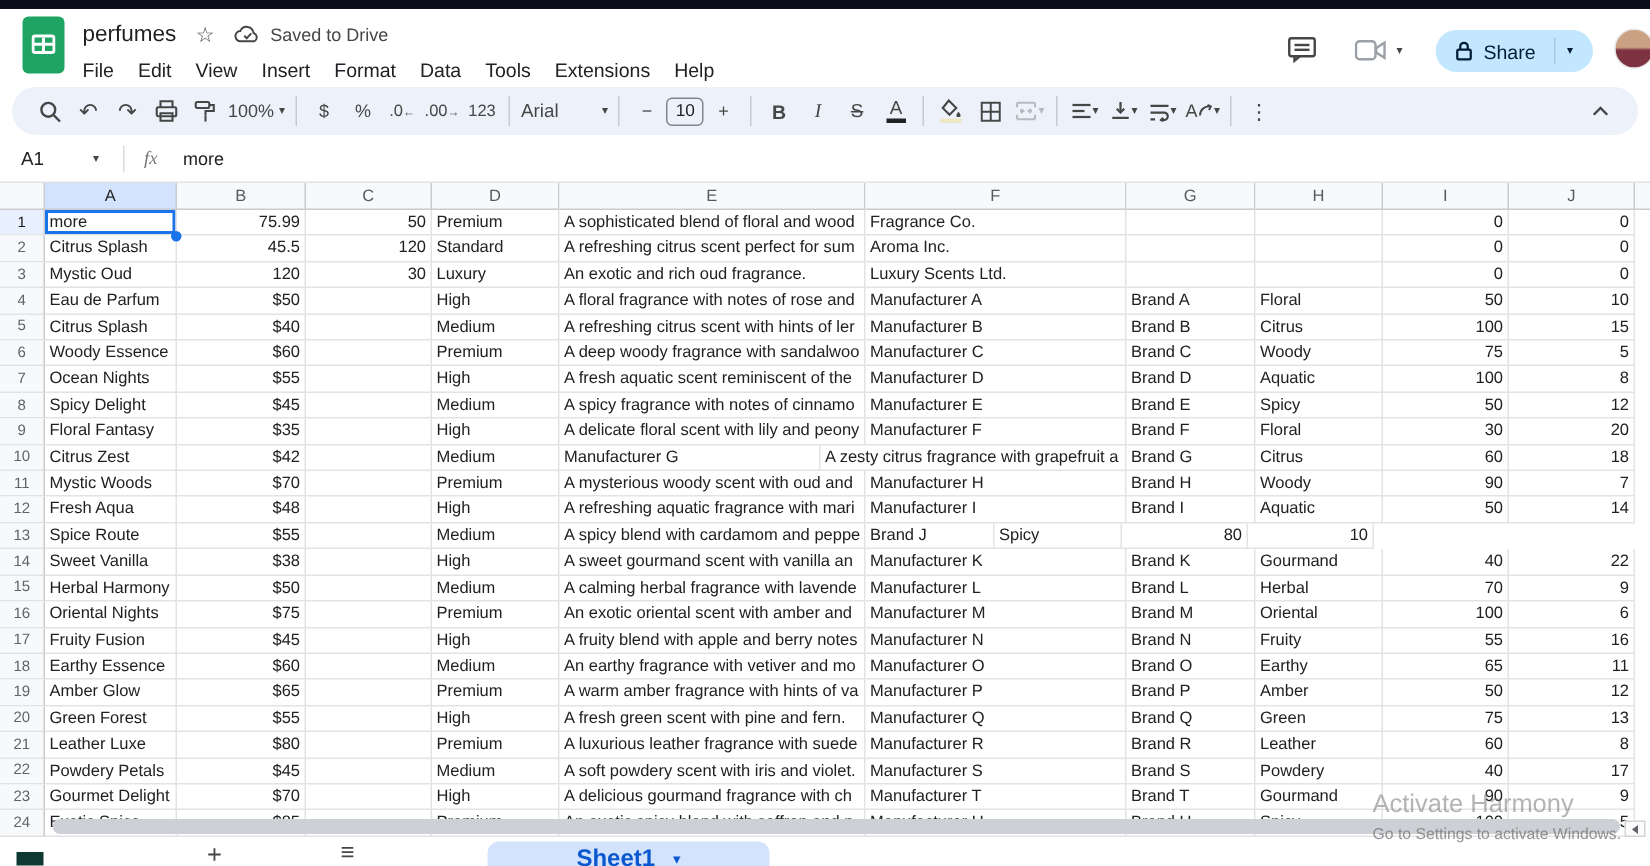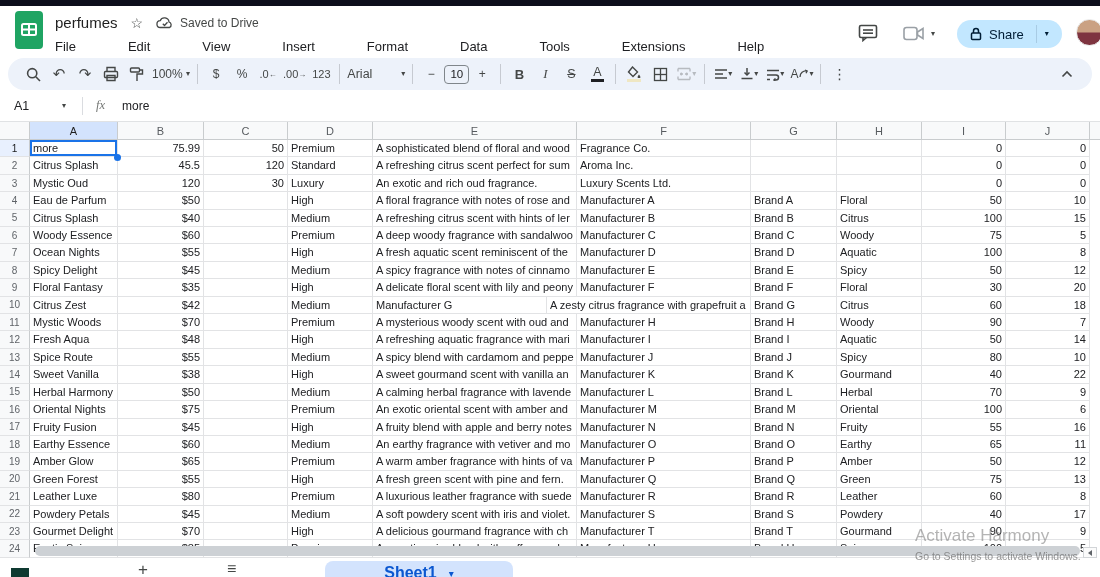"File" #menubar { gap: 36px -> none }
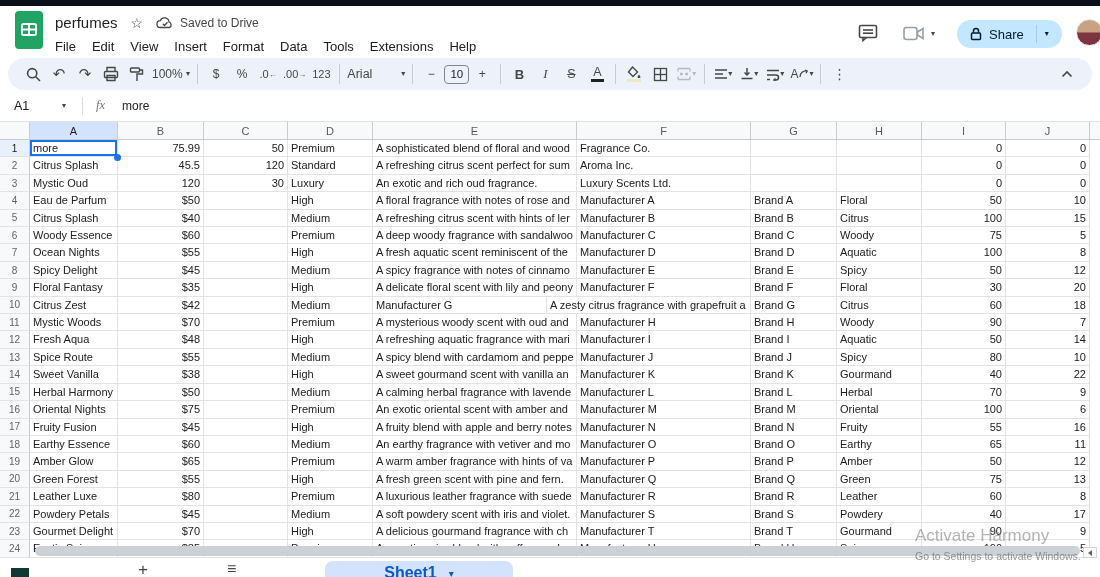"Manufacturer J" div.cell { html: <div>Manufacturer J</div> -> none }
